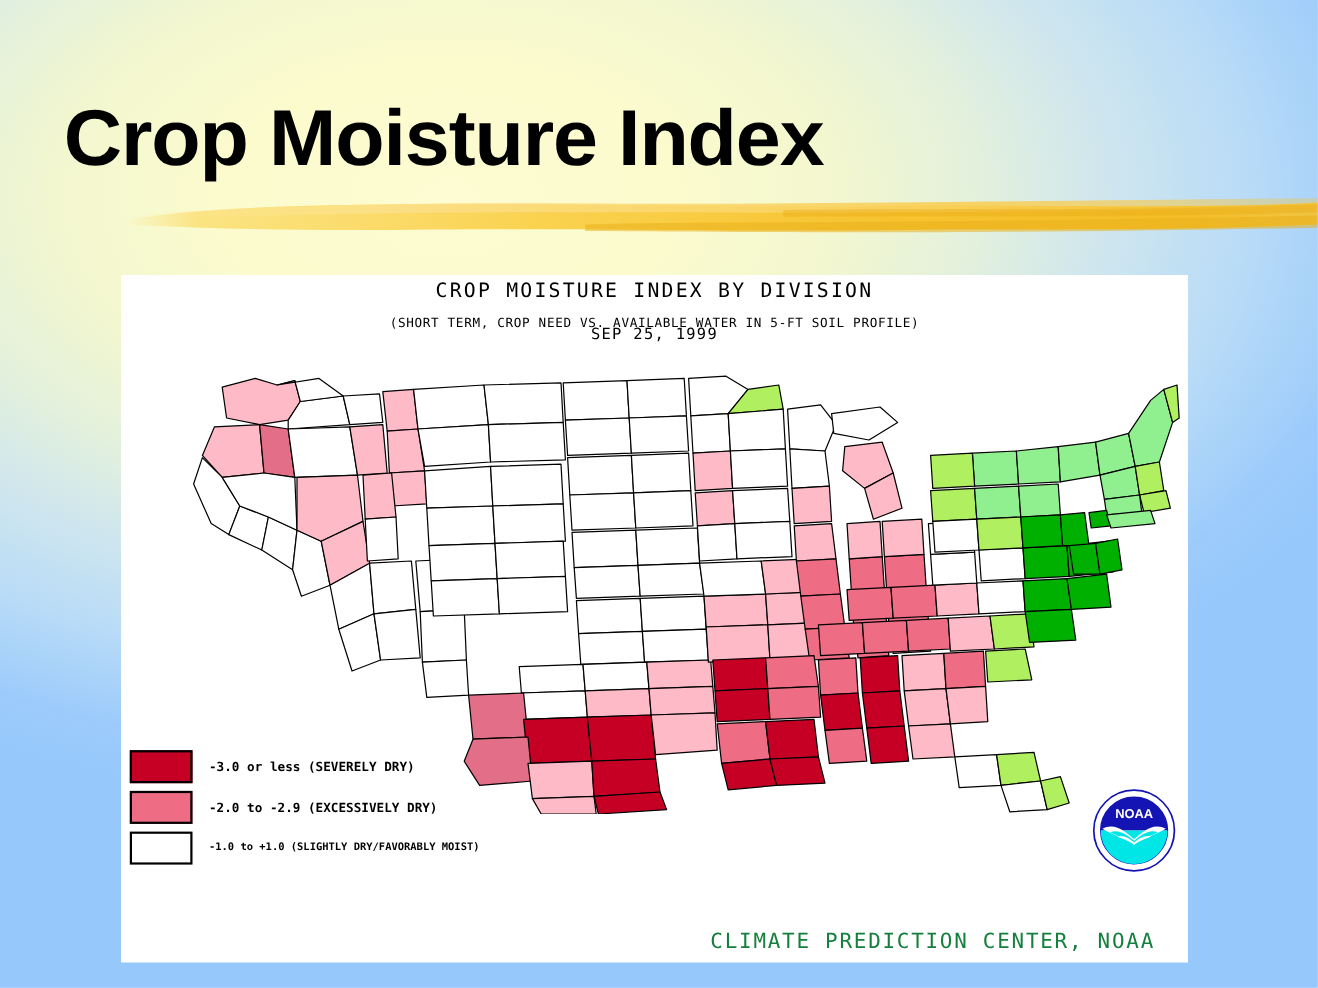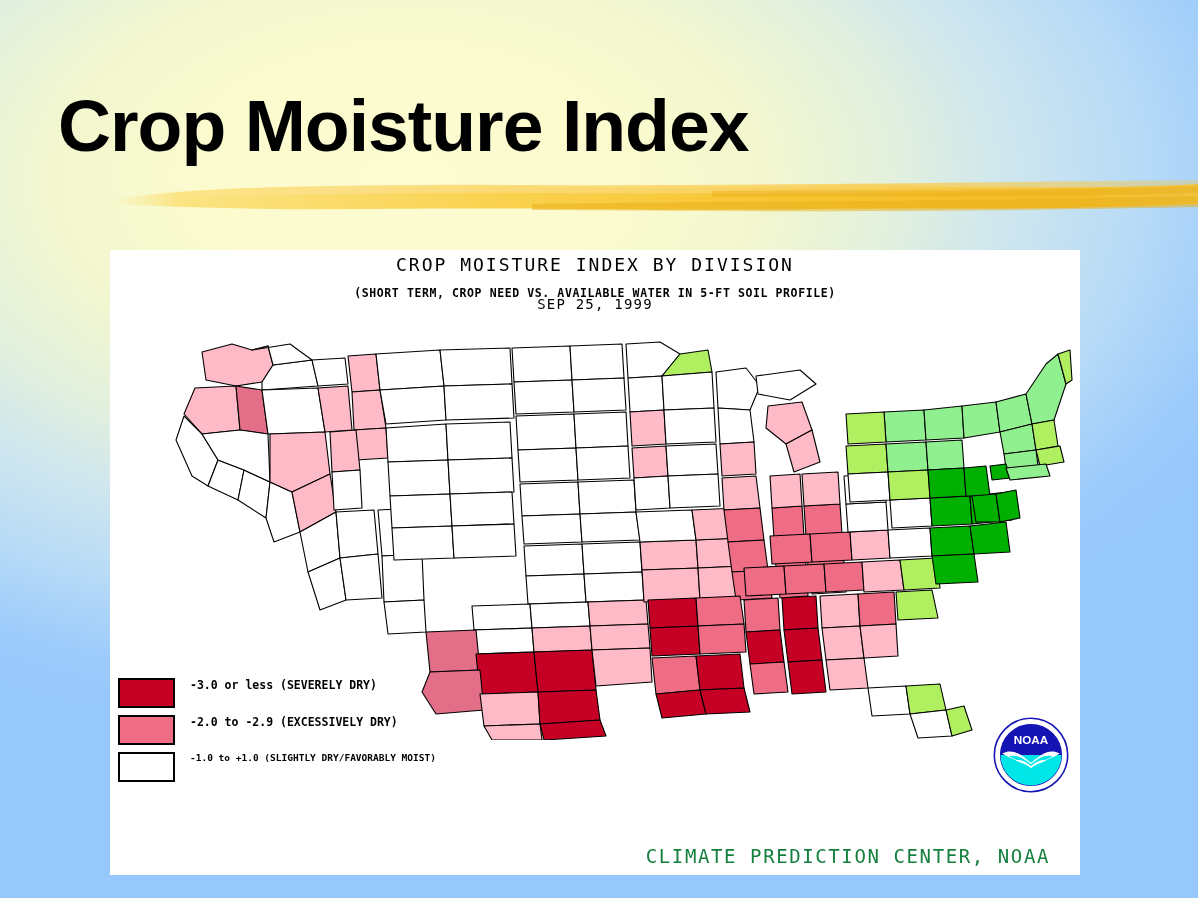"(SHORT TERM, CROP NEED VS." #mt2 { font-weight: bold -> normal }
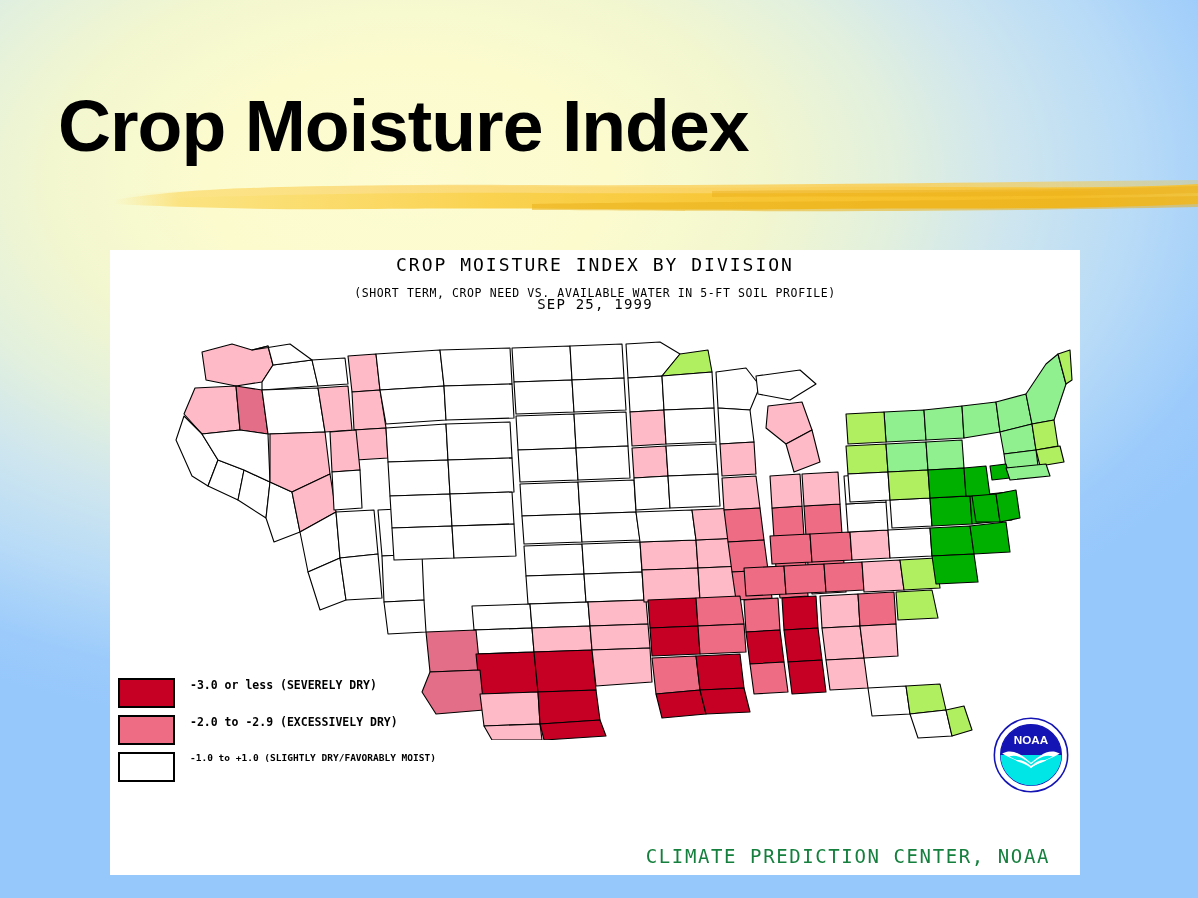"-3.0 or less (SEVERELY DRY)" .legend-row { align-items: none -> center }
